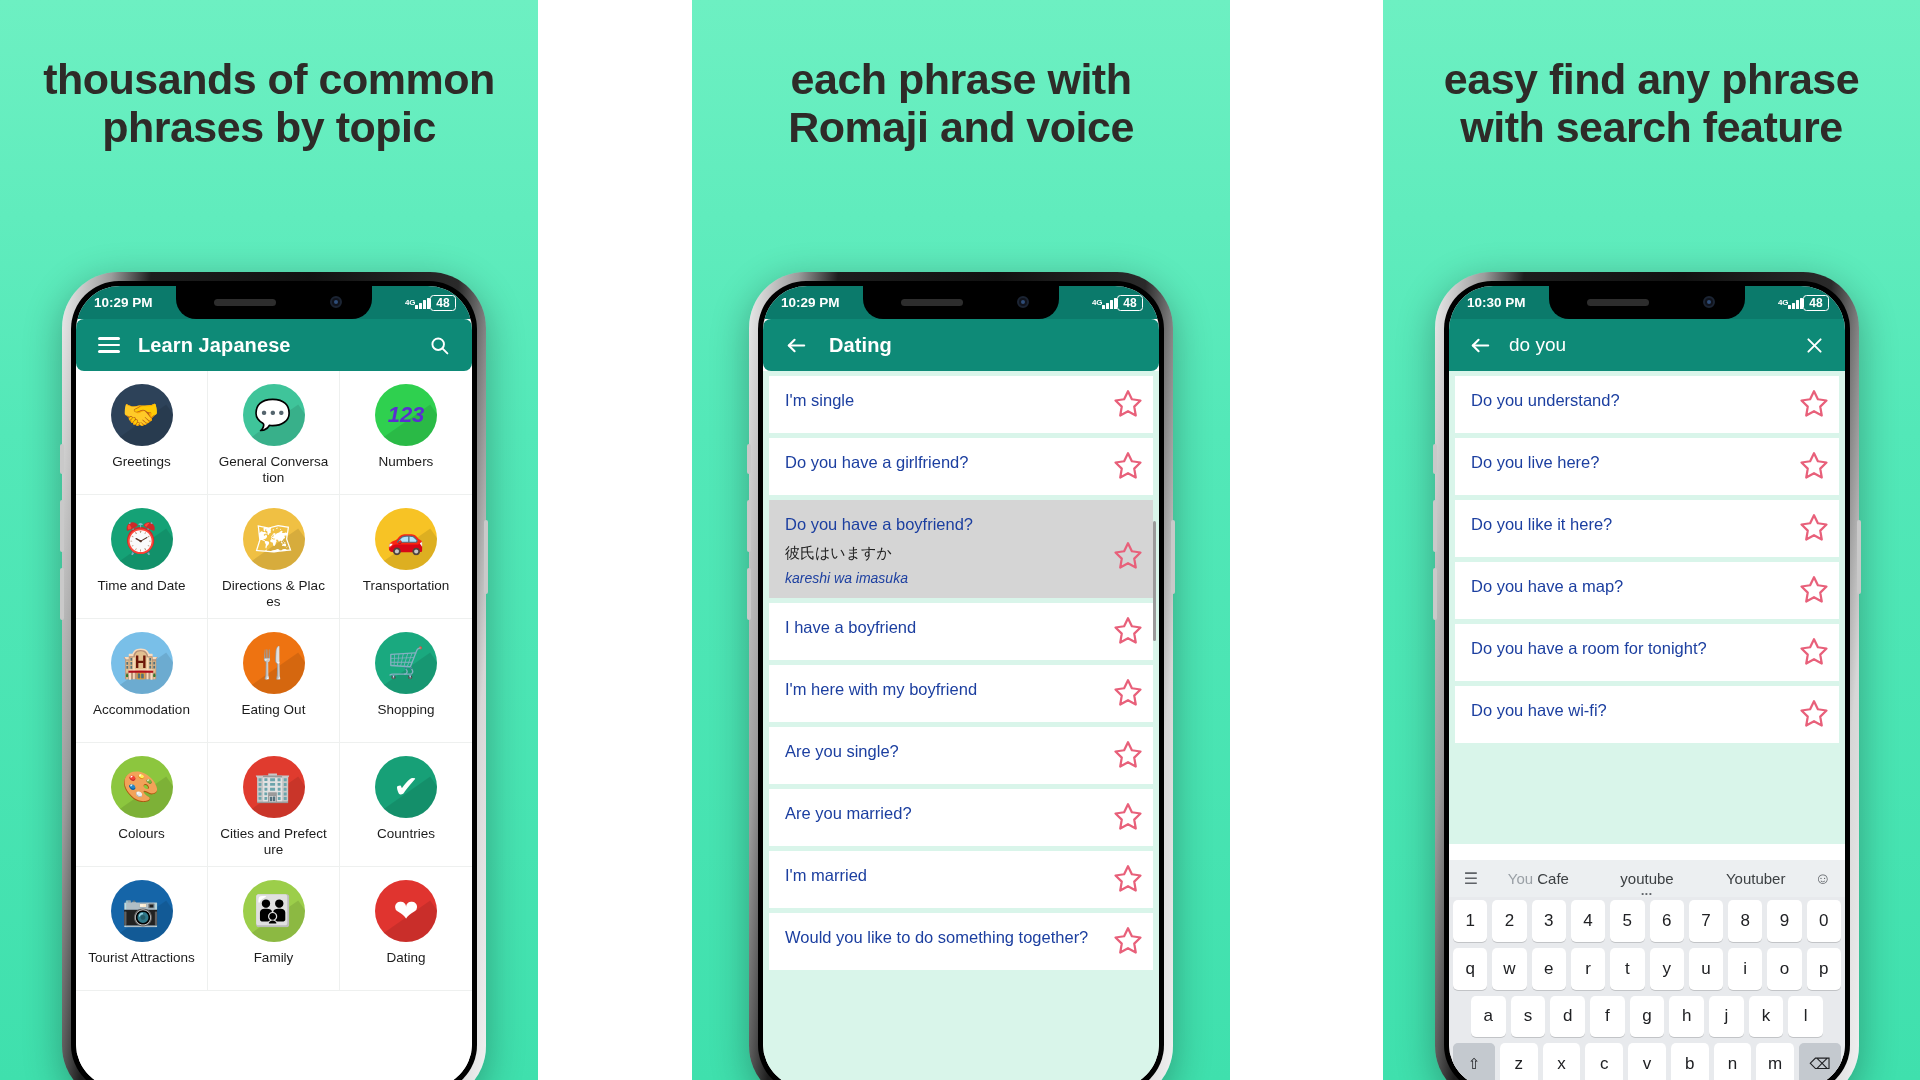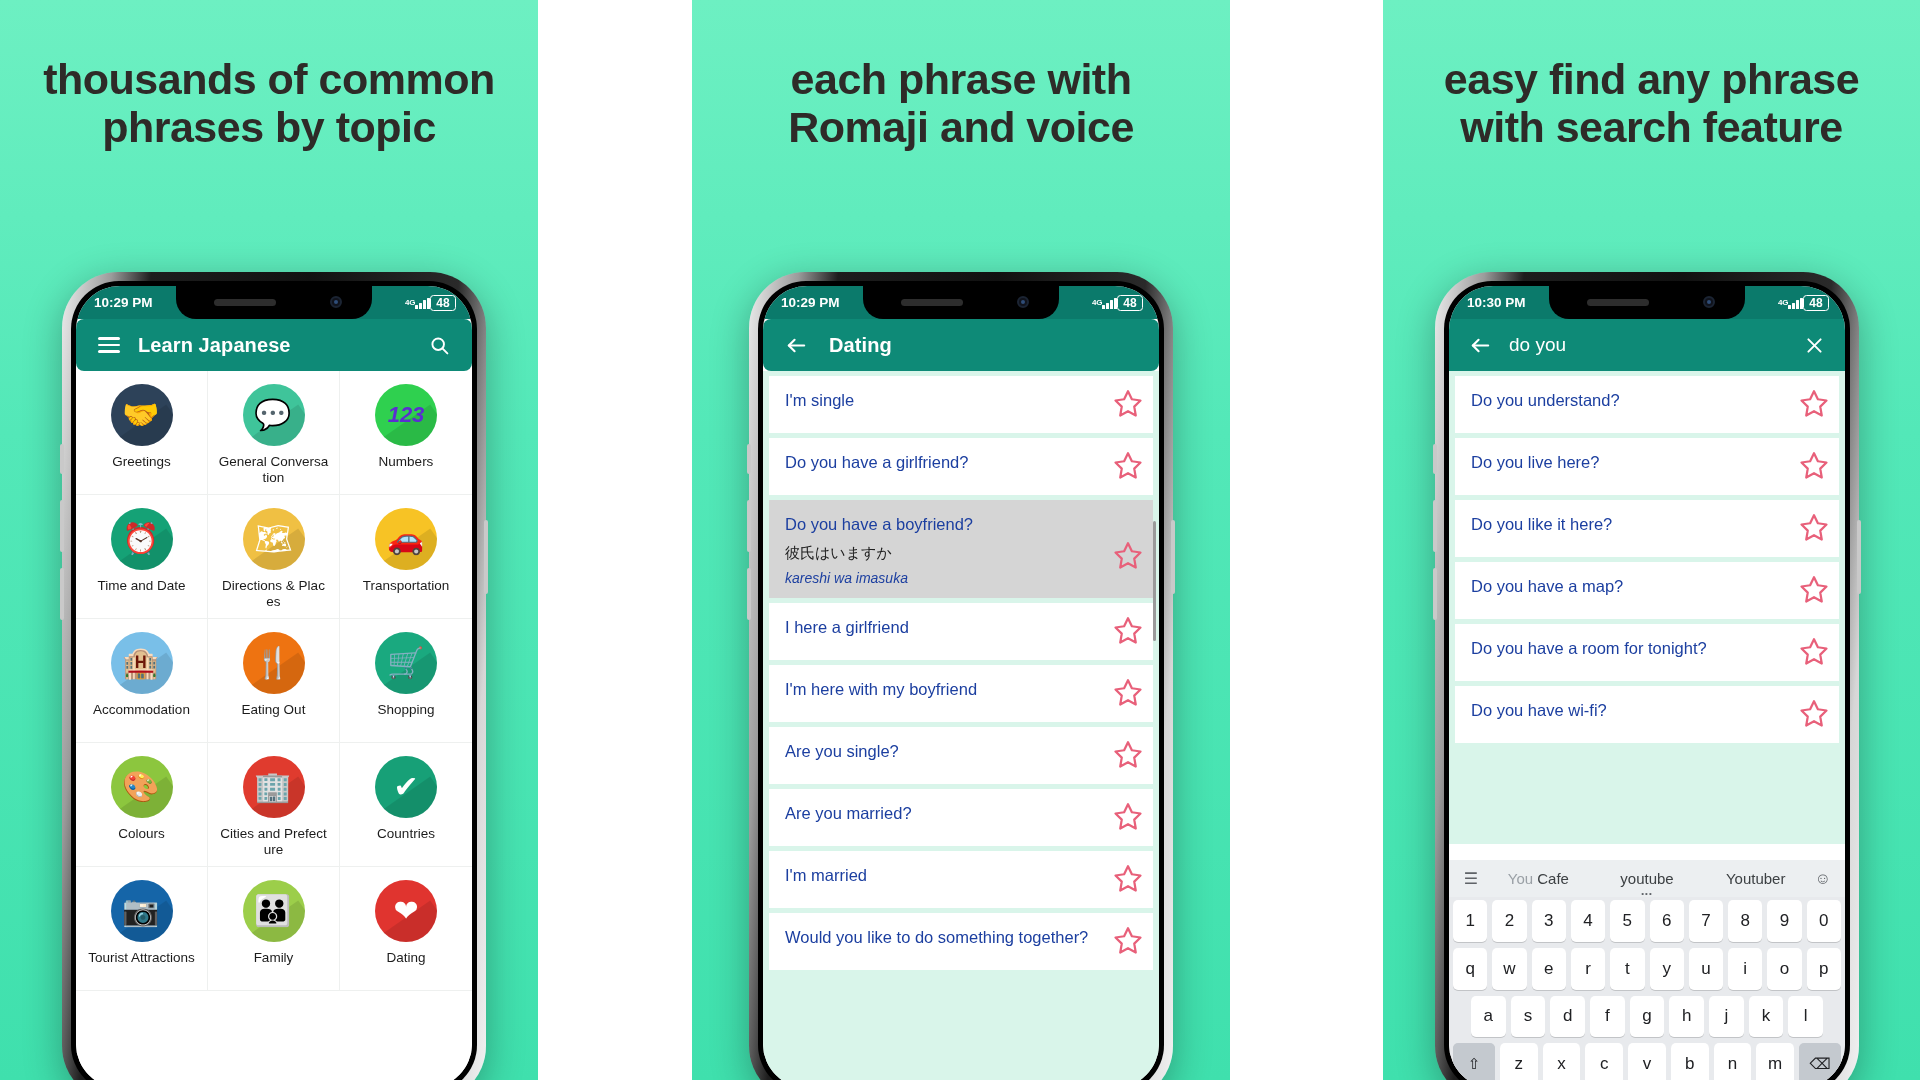"I here a girlfriend" div.en { text: here a girlfriend -> have a boyfriend }
